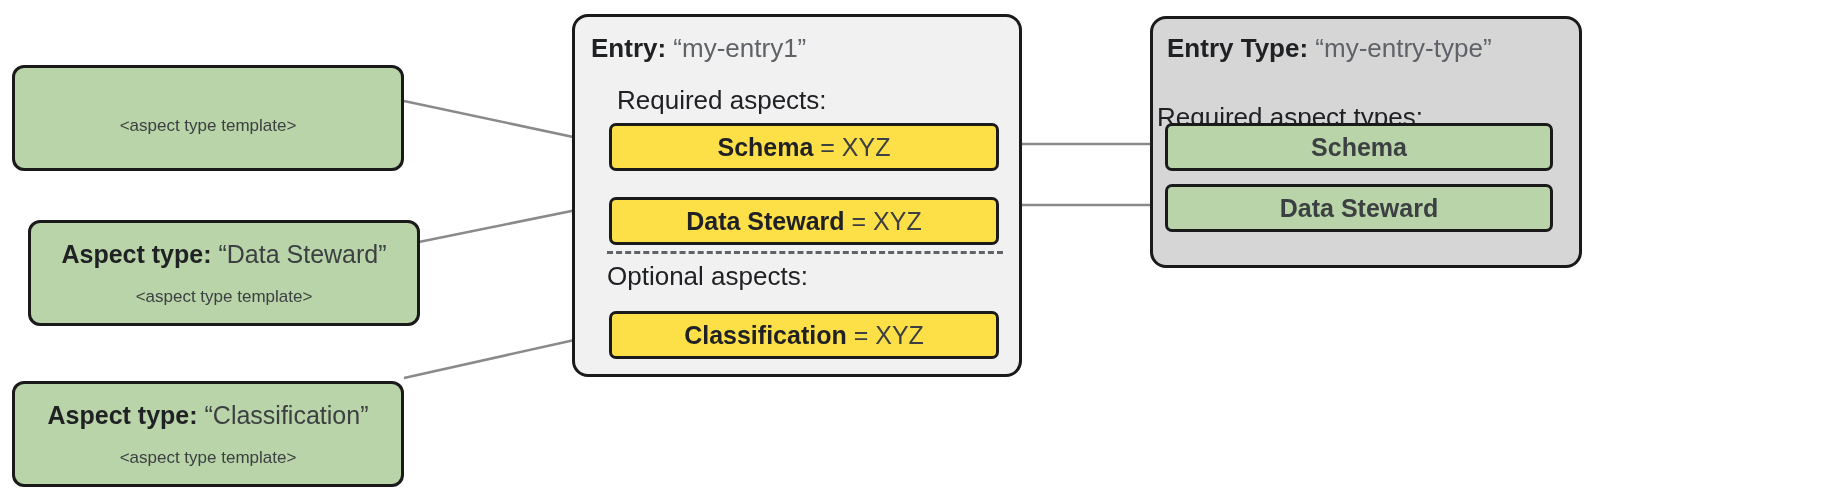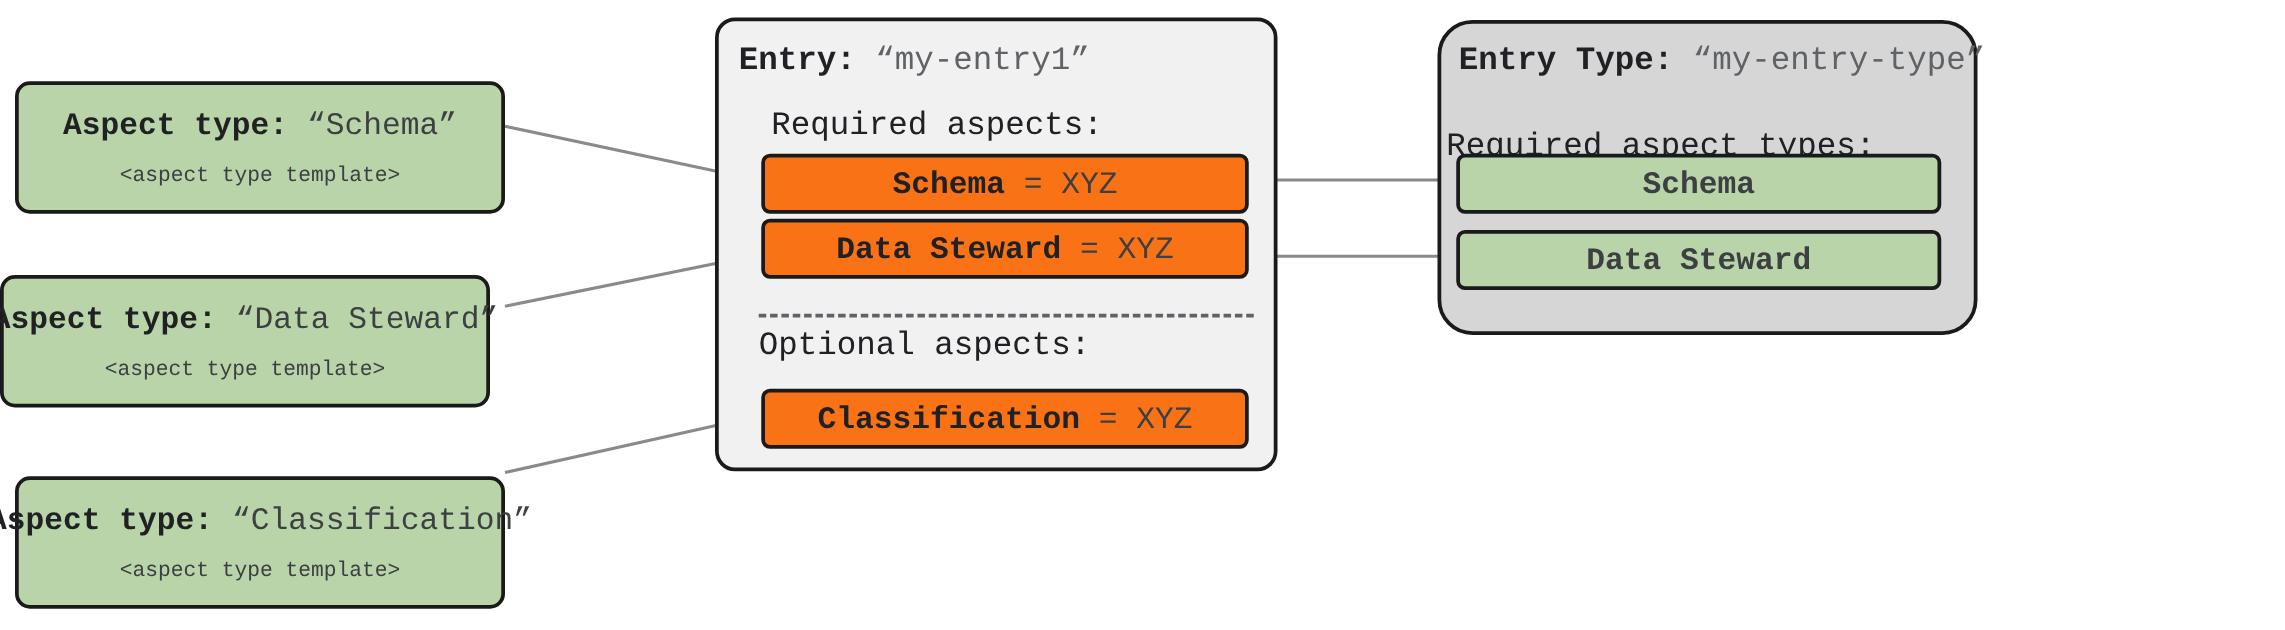"Entry: “my-entry1”" .card { font-family: Liberation Mono, monospace -> none }
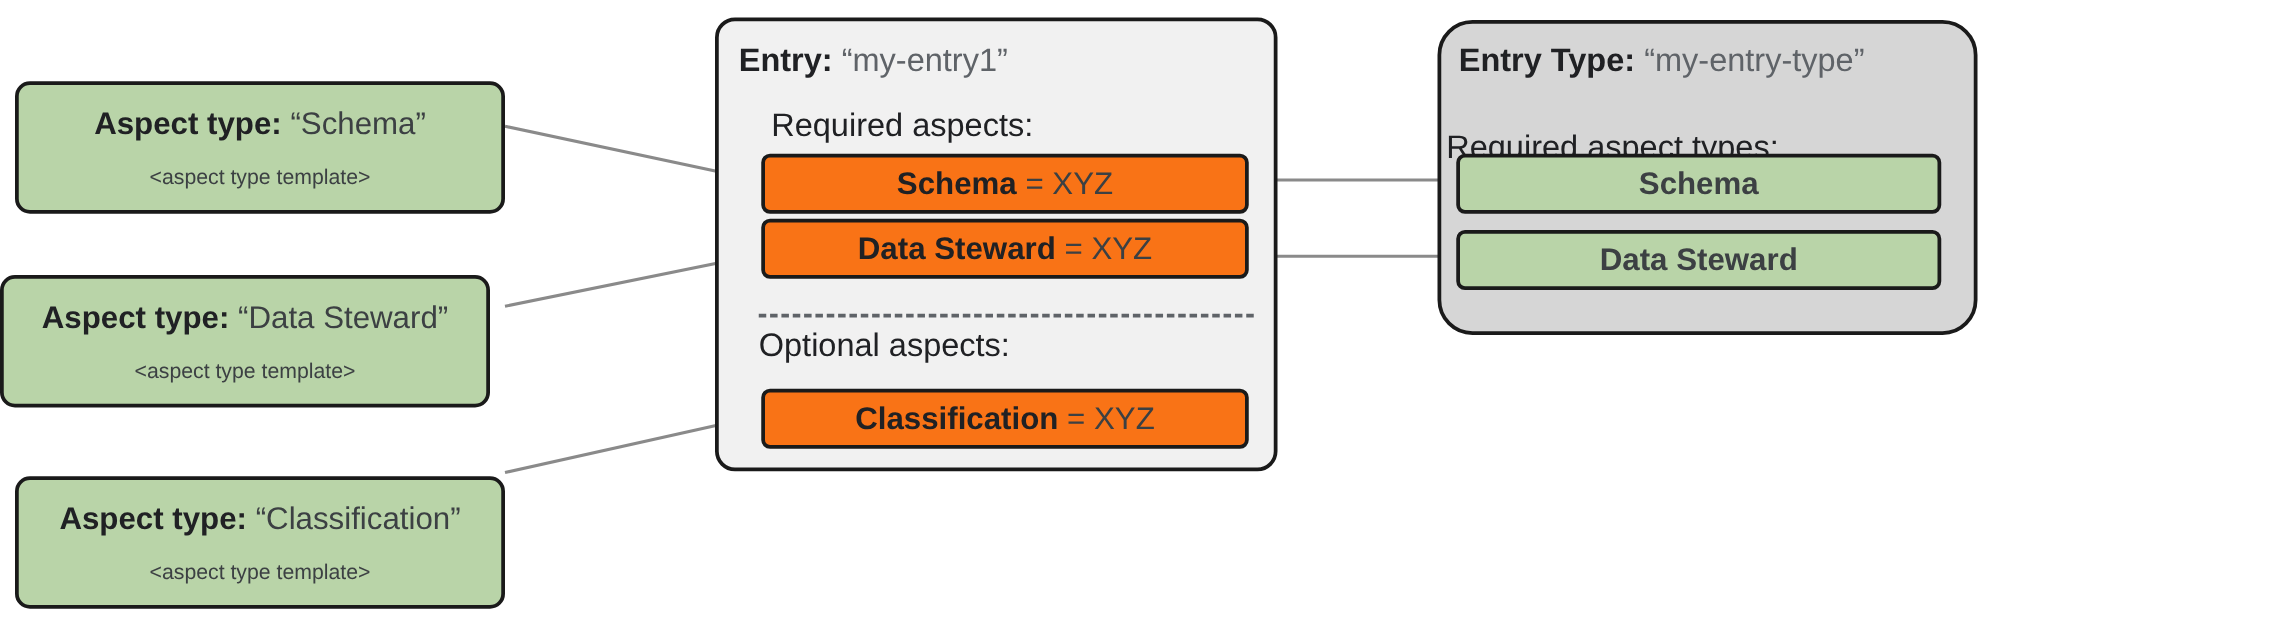"Entry Type: “my-entry-type”" #entrytype-panel { border-radius: 28px -> 16px }
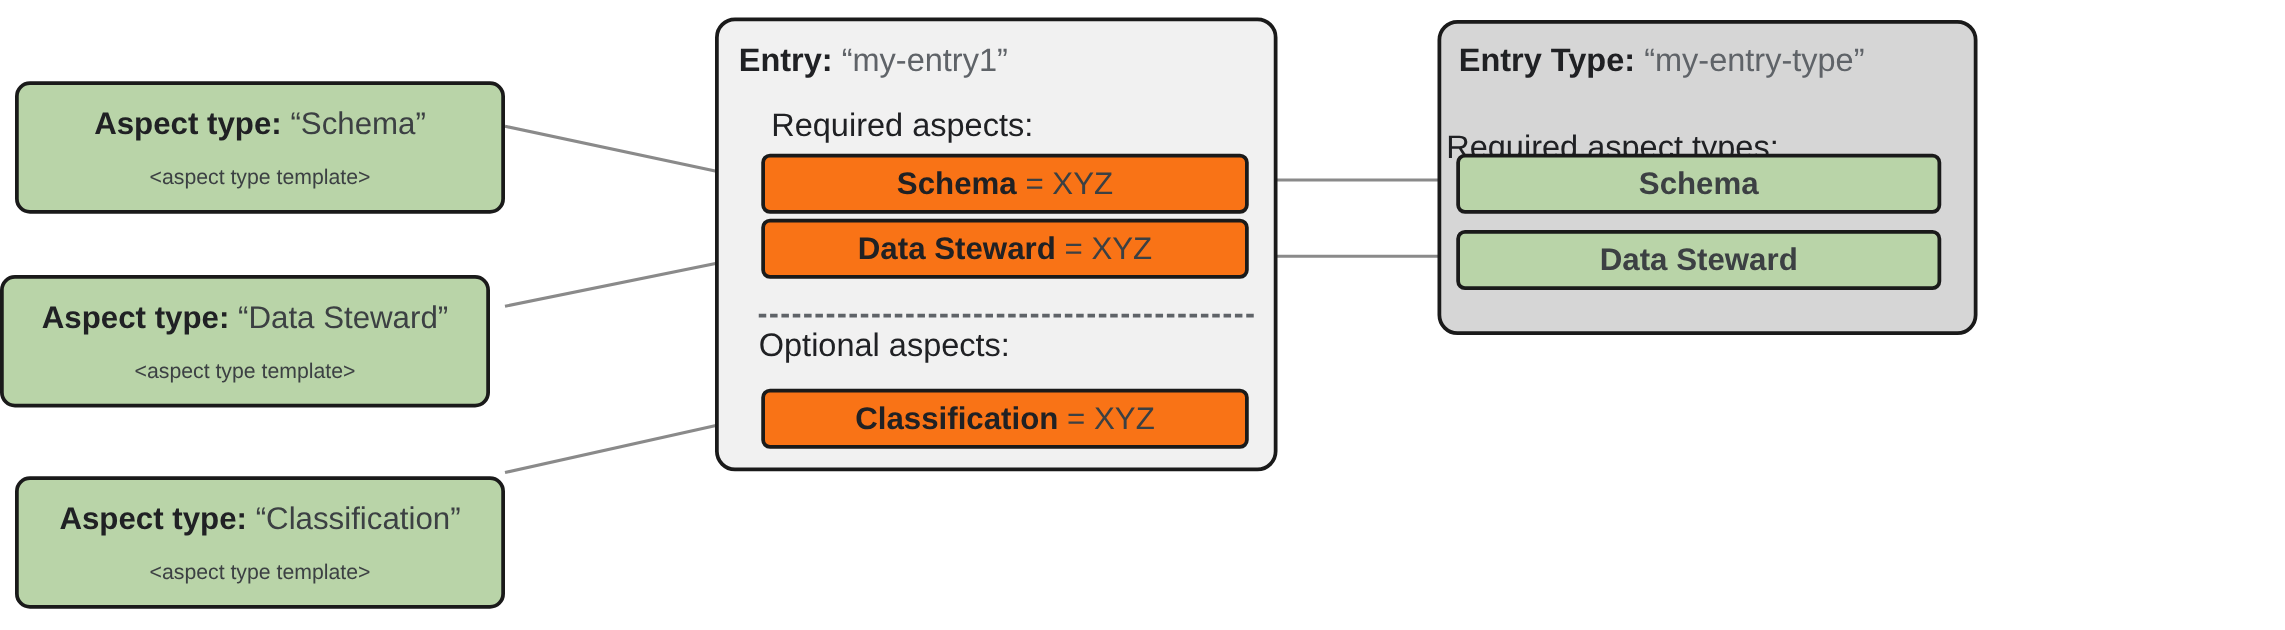"Aspect type: “Schema”" div.line1 { html: <div> <b>Aspect type:</b> <span>“Schema”</span> </div> -> none }
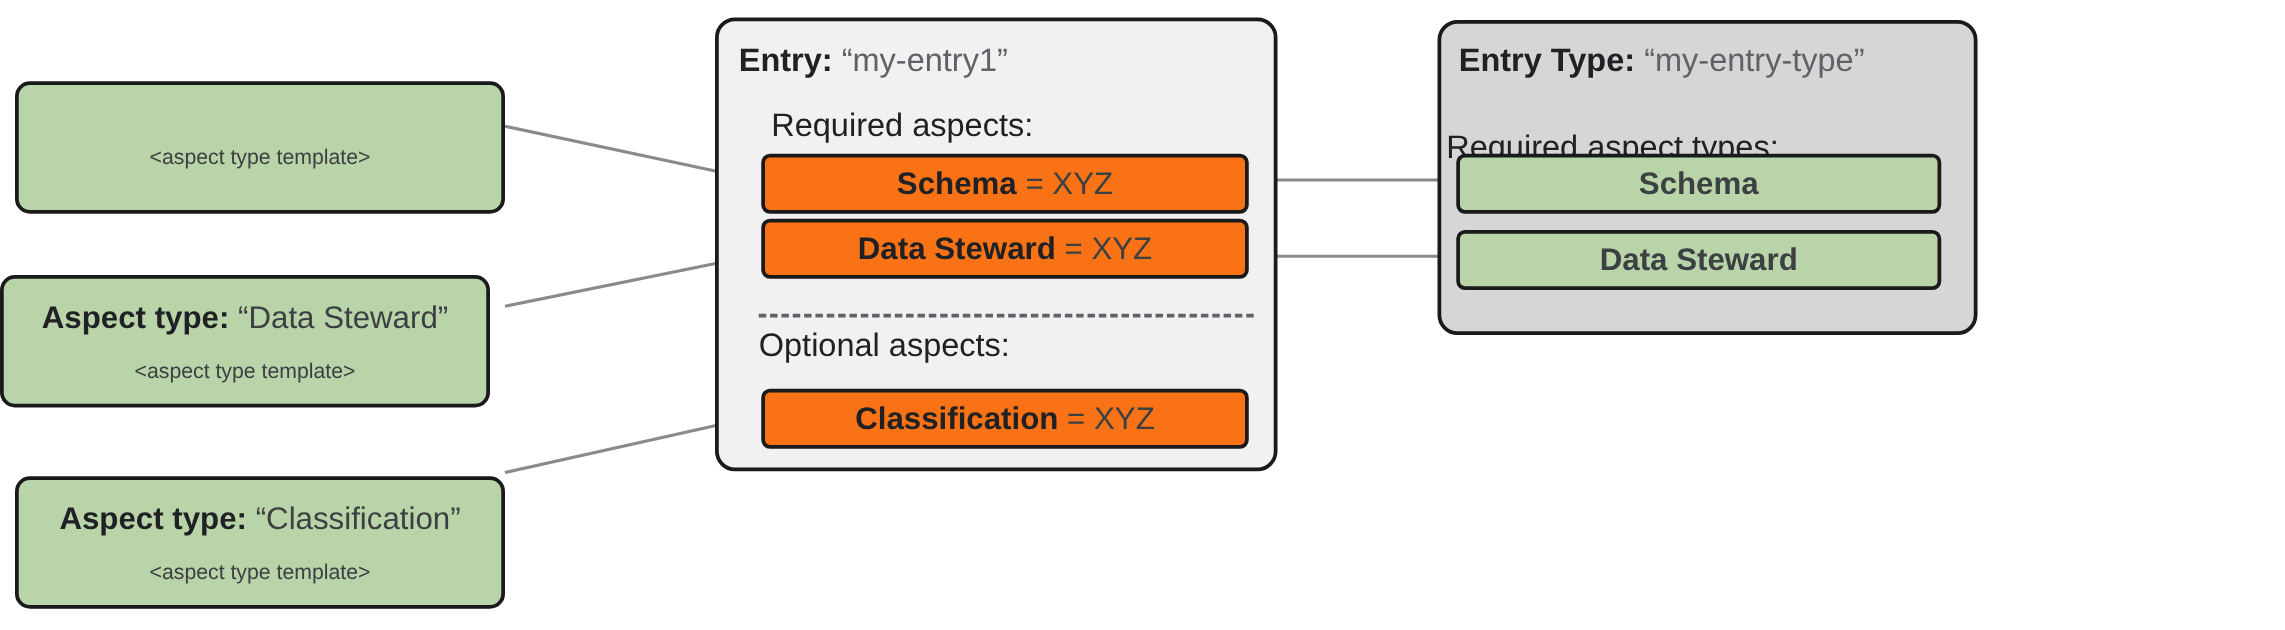"Schema = XYZ" .aspect-chip { background: #f97316 -> #fde047 }
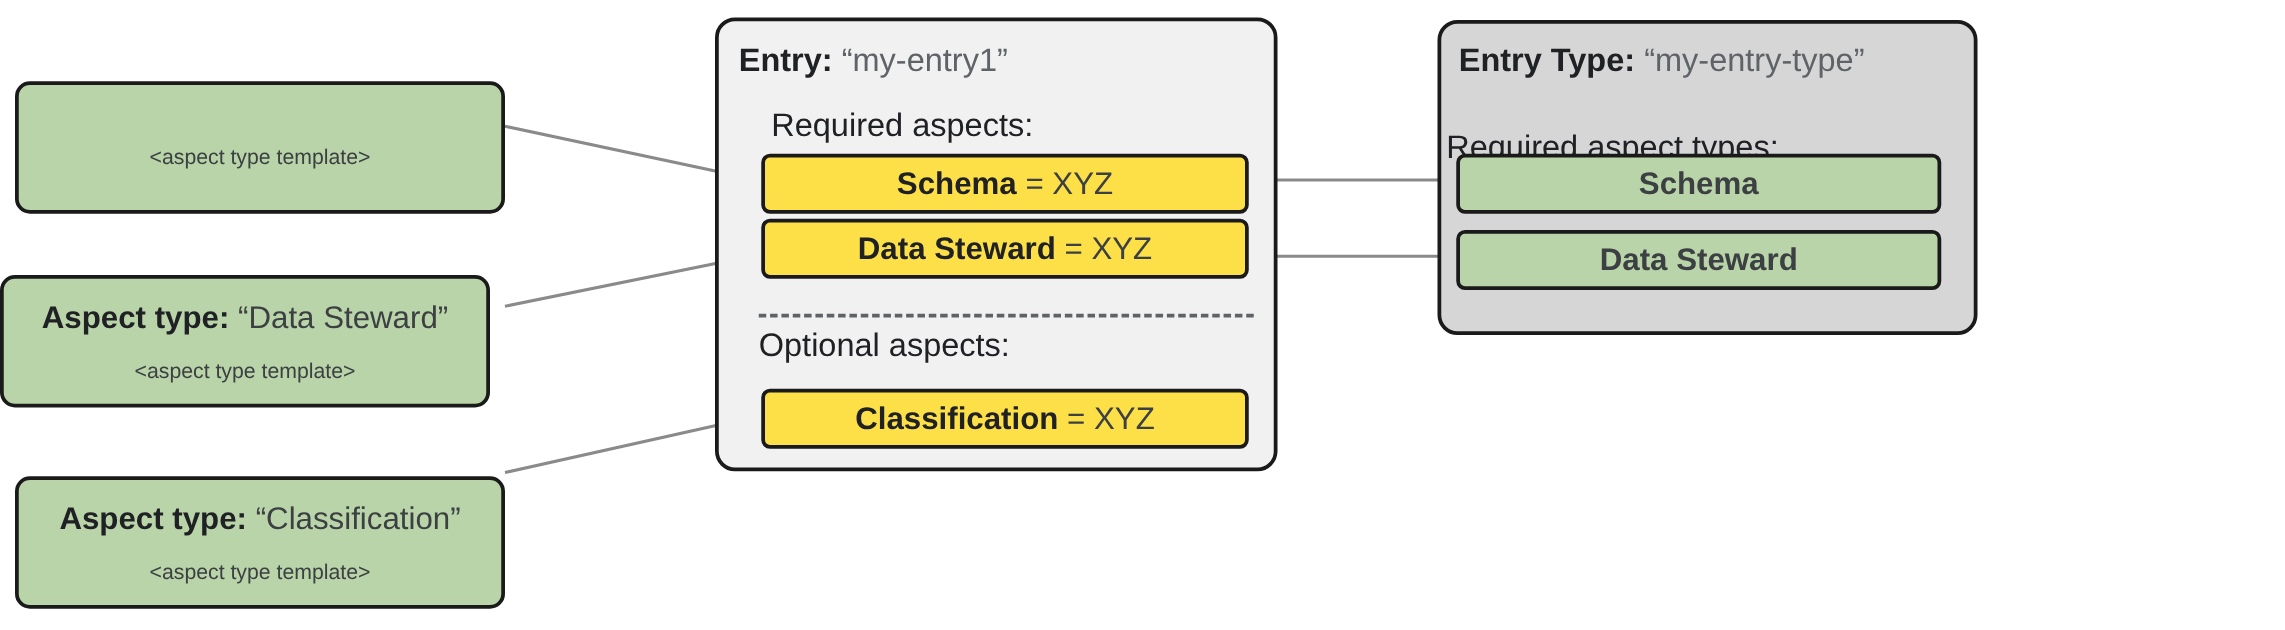"Data Steward = XYZ" div.aspect-chip { top: 158px -> 180px }
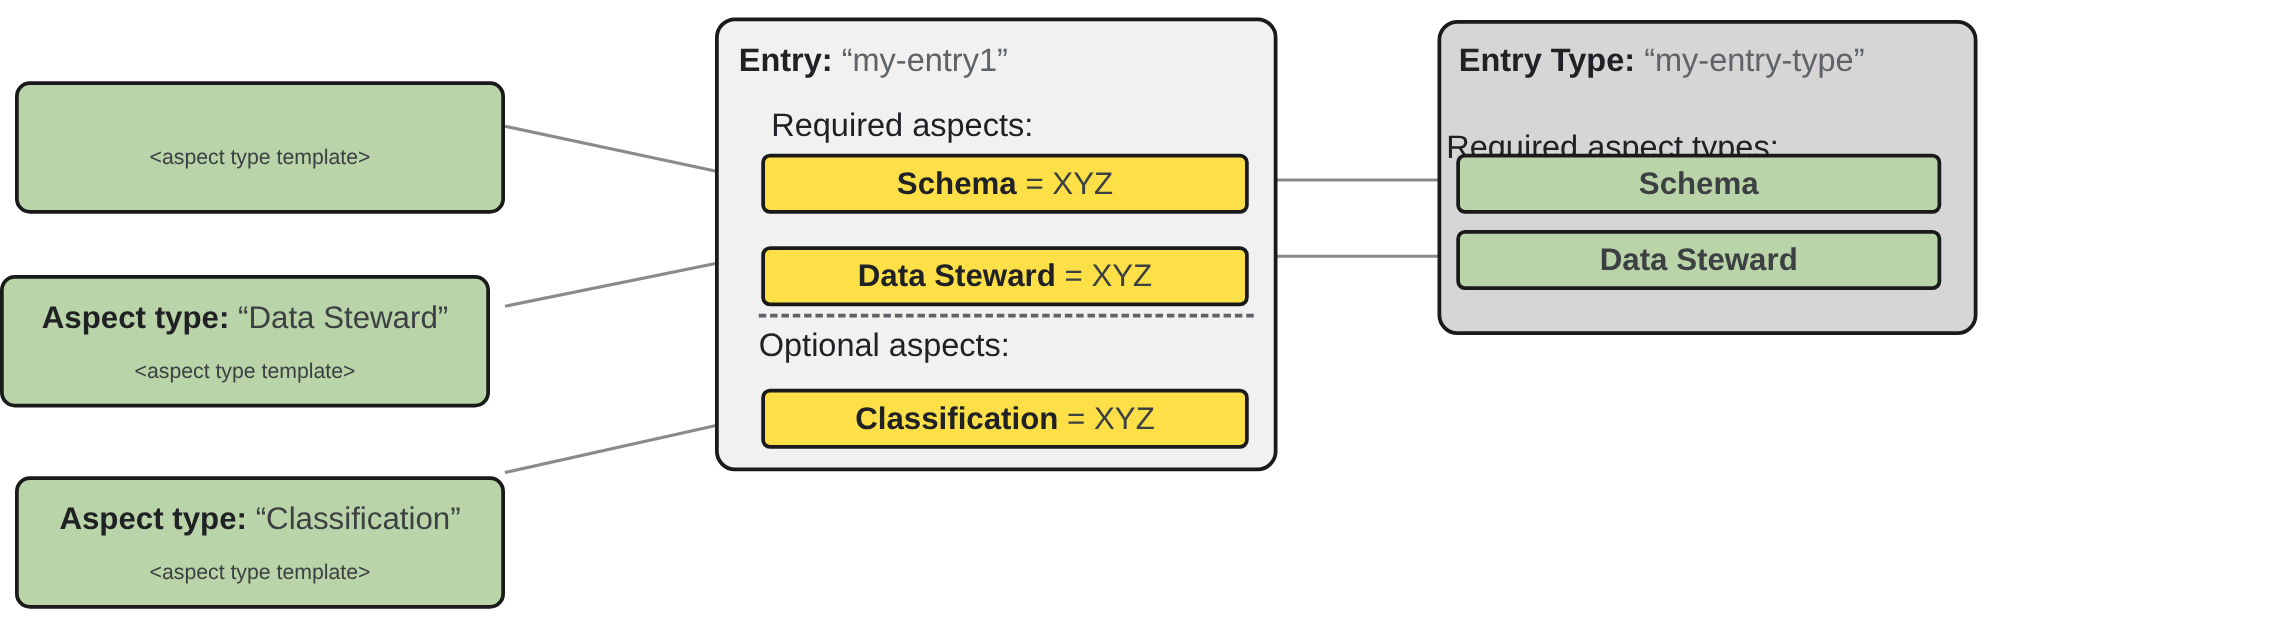"Aspect type: “Data Steward”" div.card { left: 0 -> 28px }
